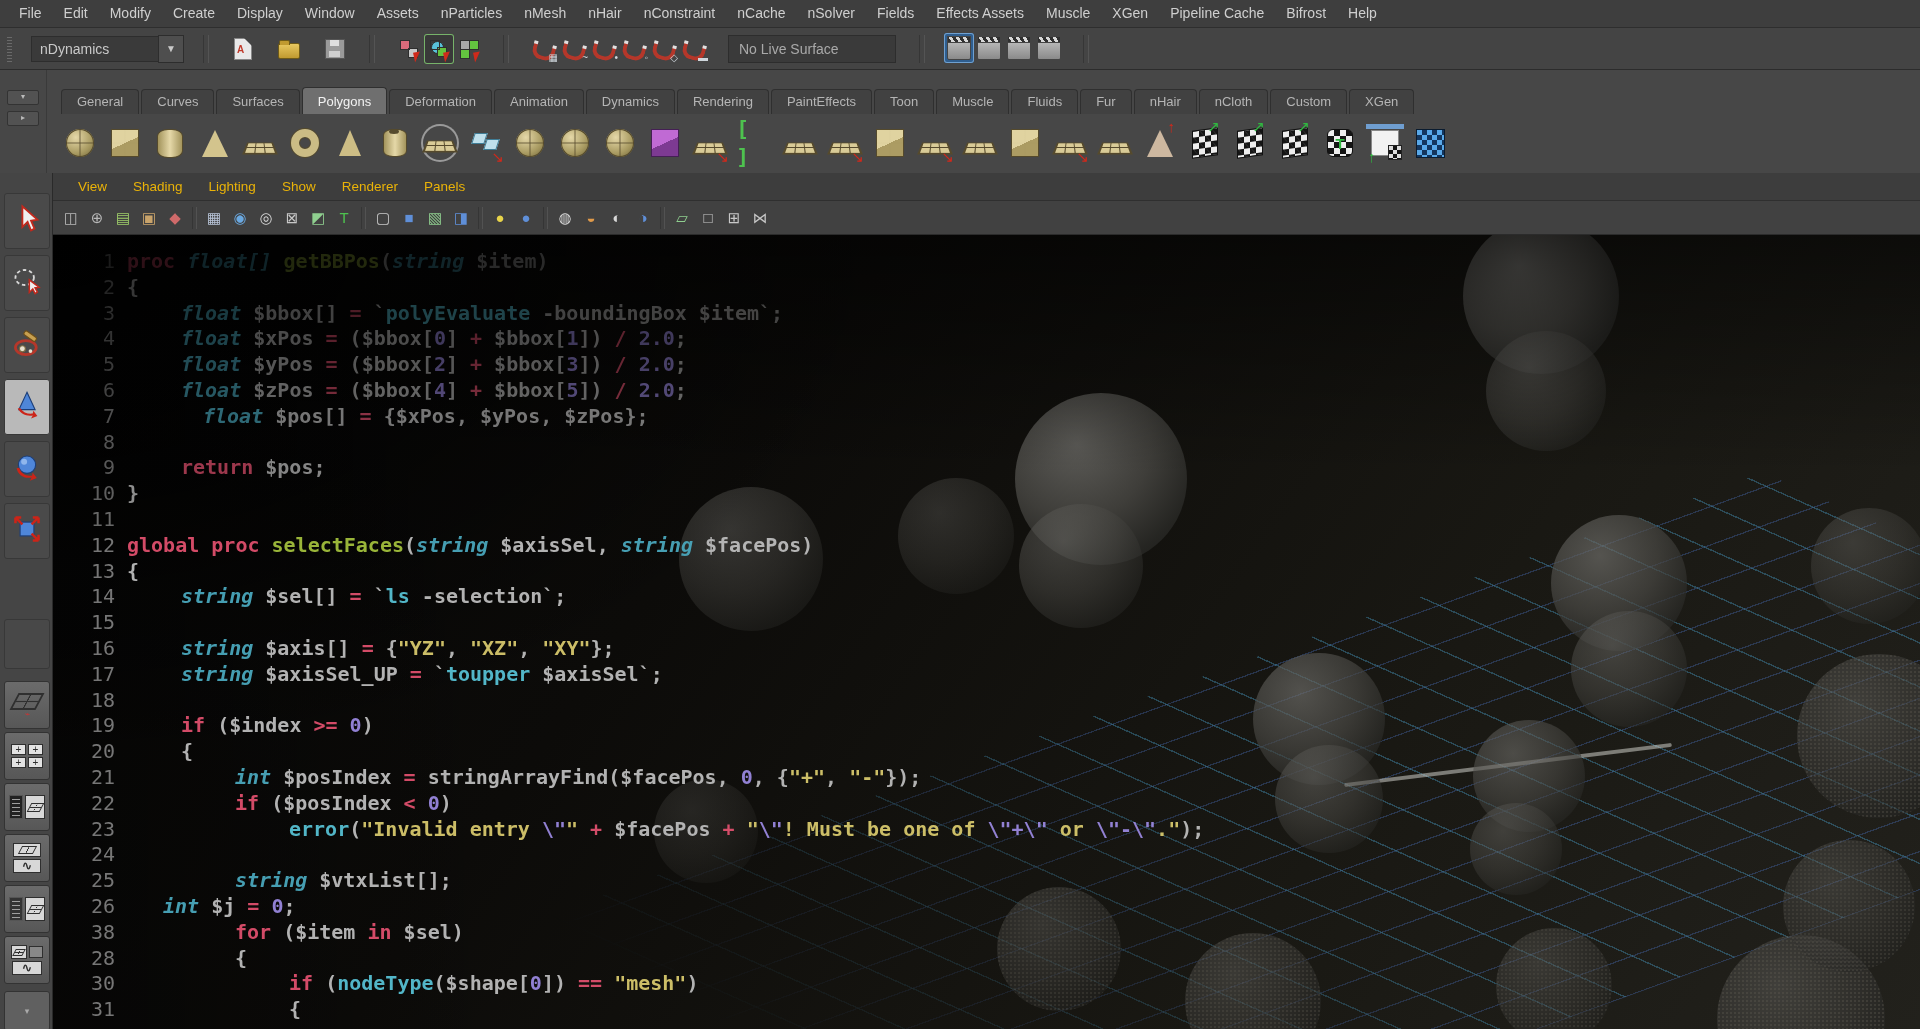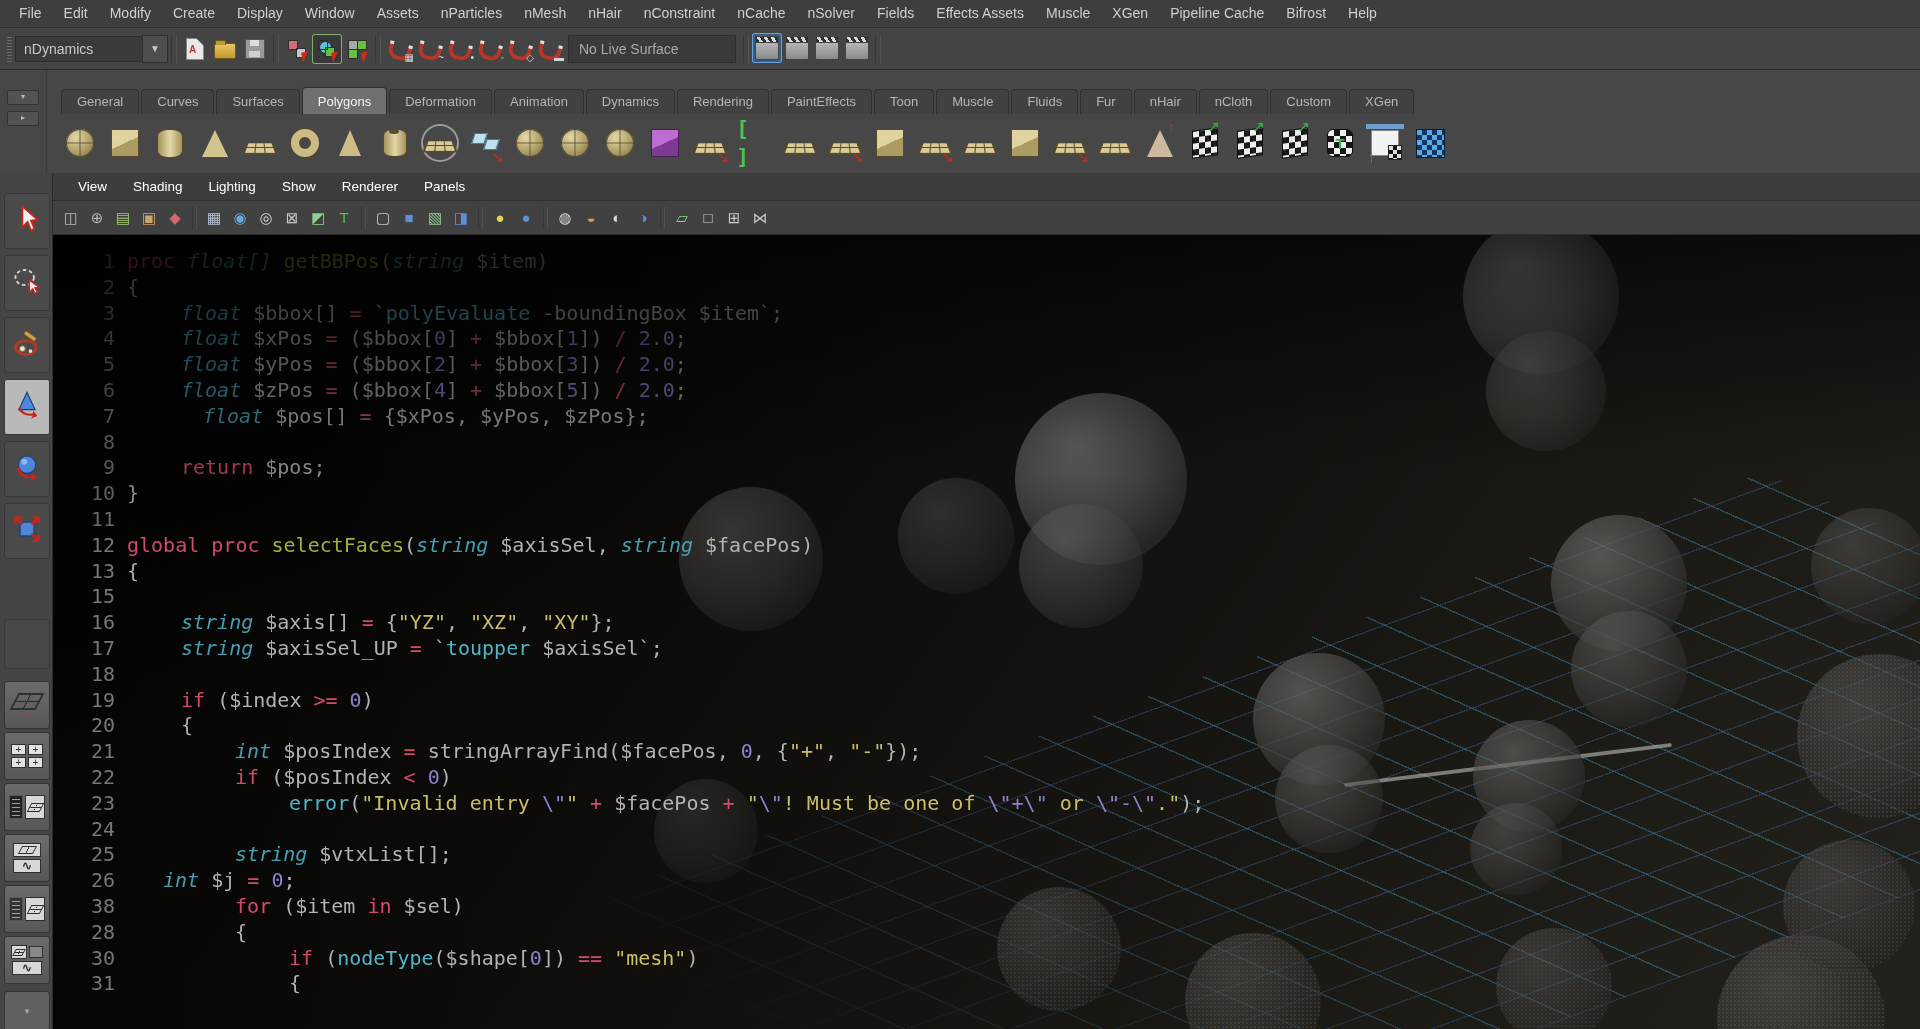"nDynamics" #statusline { gap: 0 -> 16px }
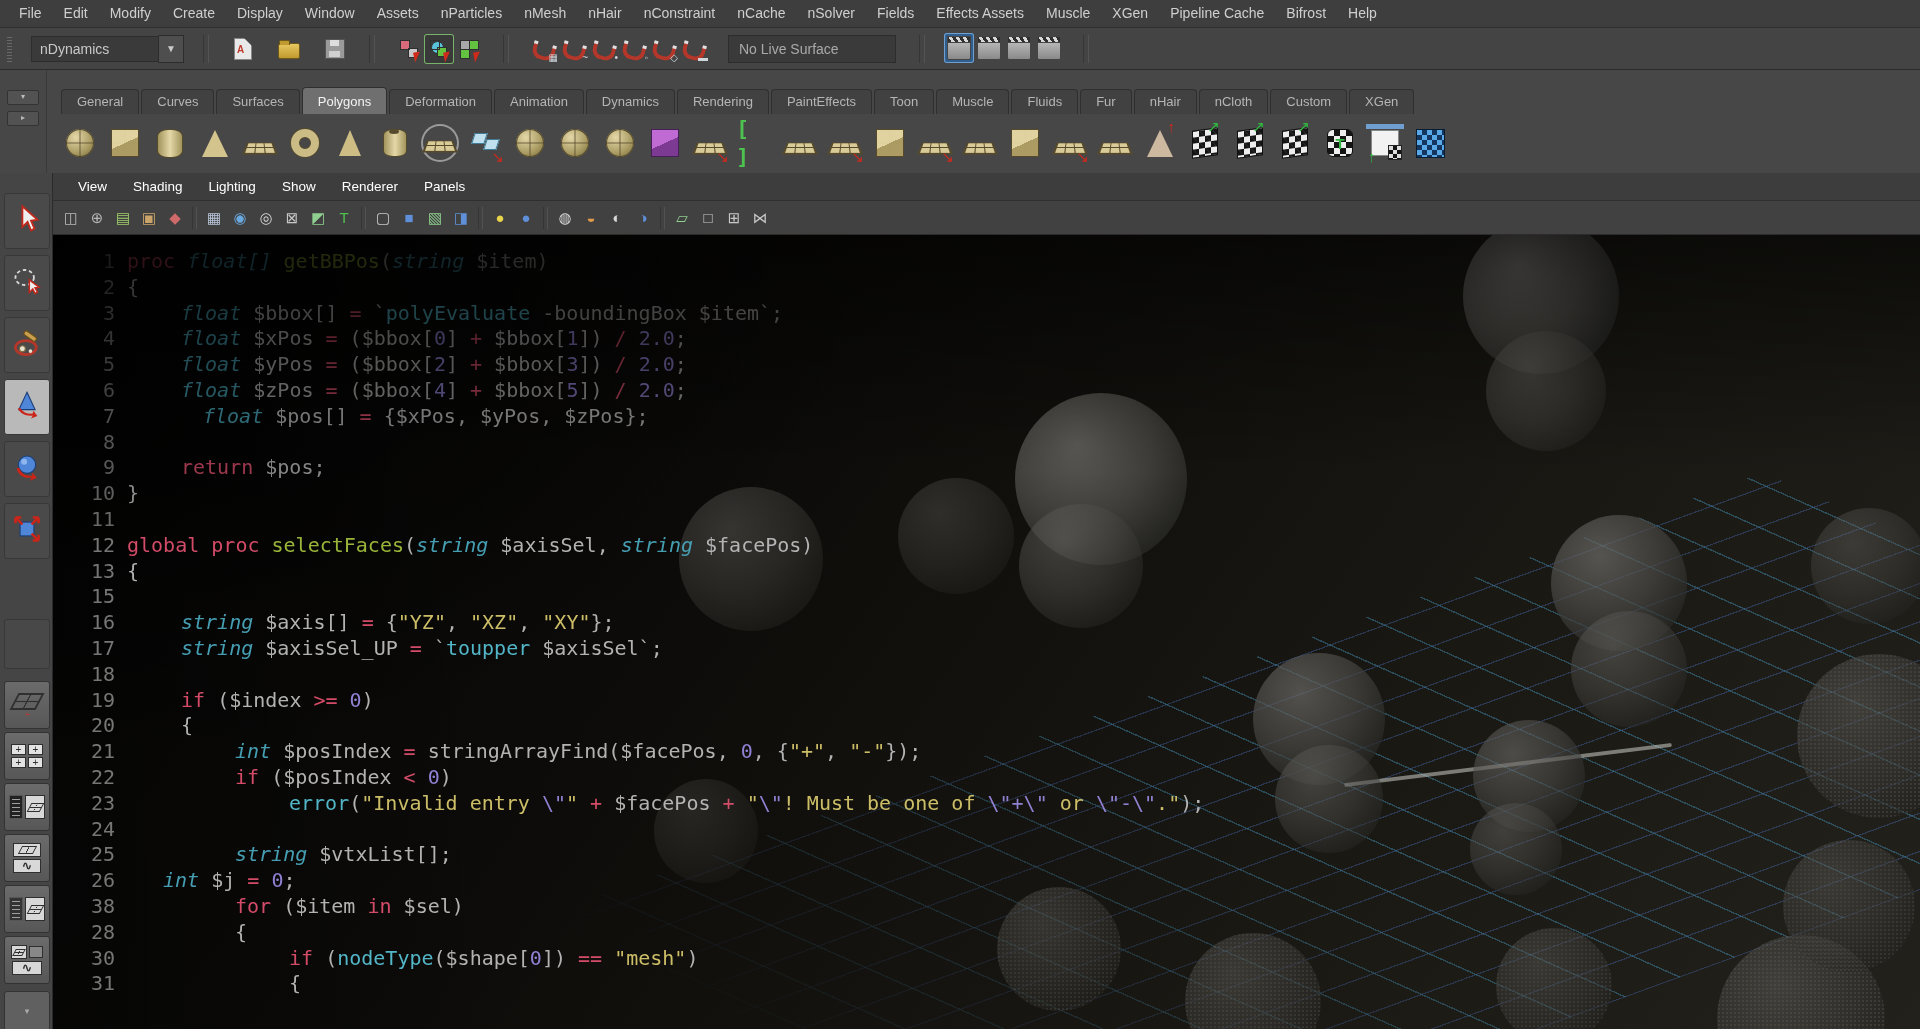"View" .pmenu { color: #ffffff -> #eab308 }
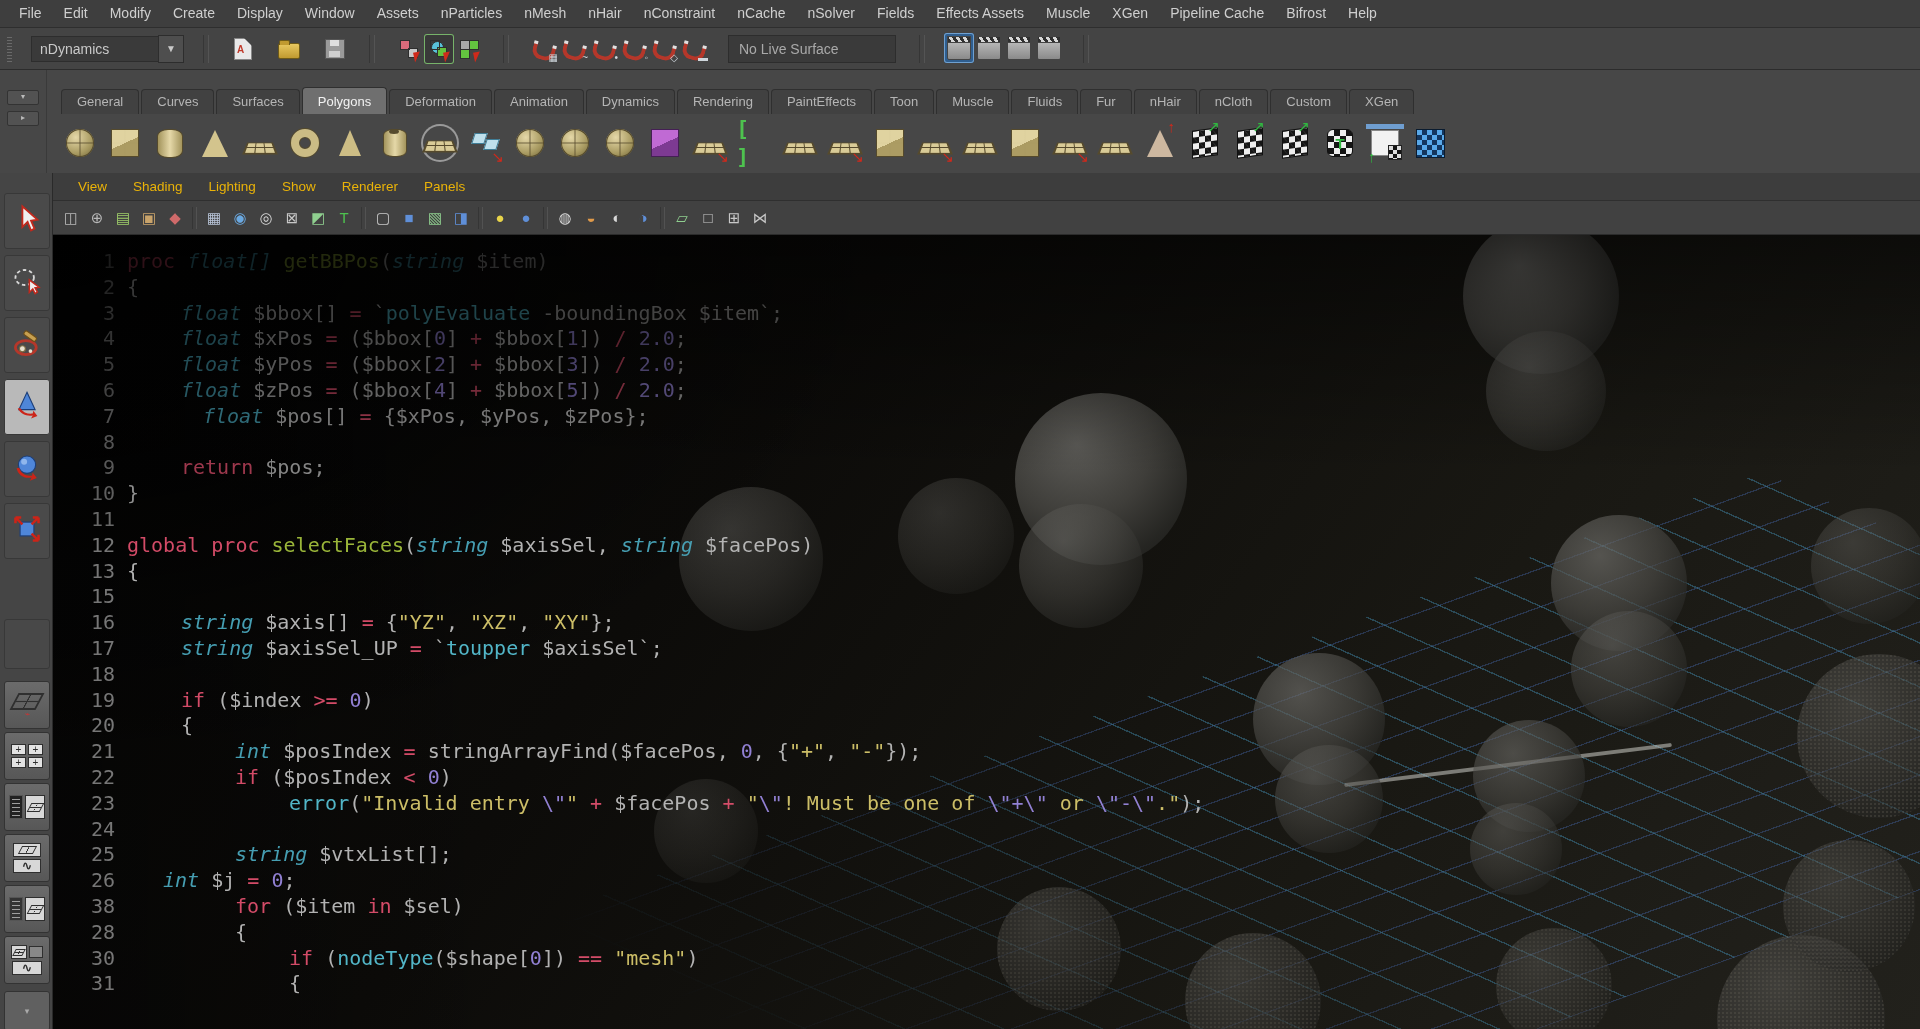"proc float[] getBBPos(string $item)" .ct { font-weight: none -> bold }
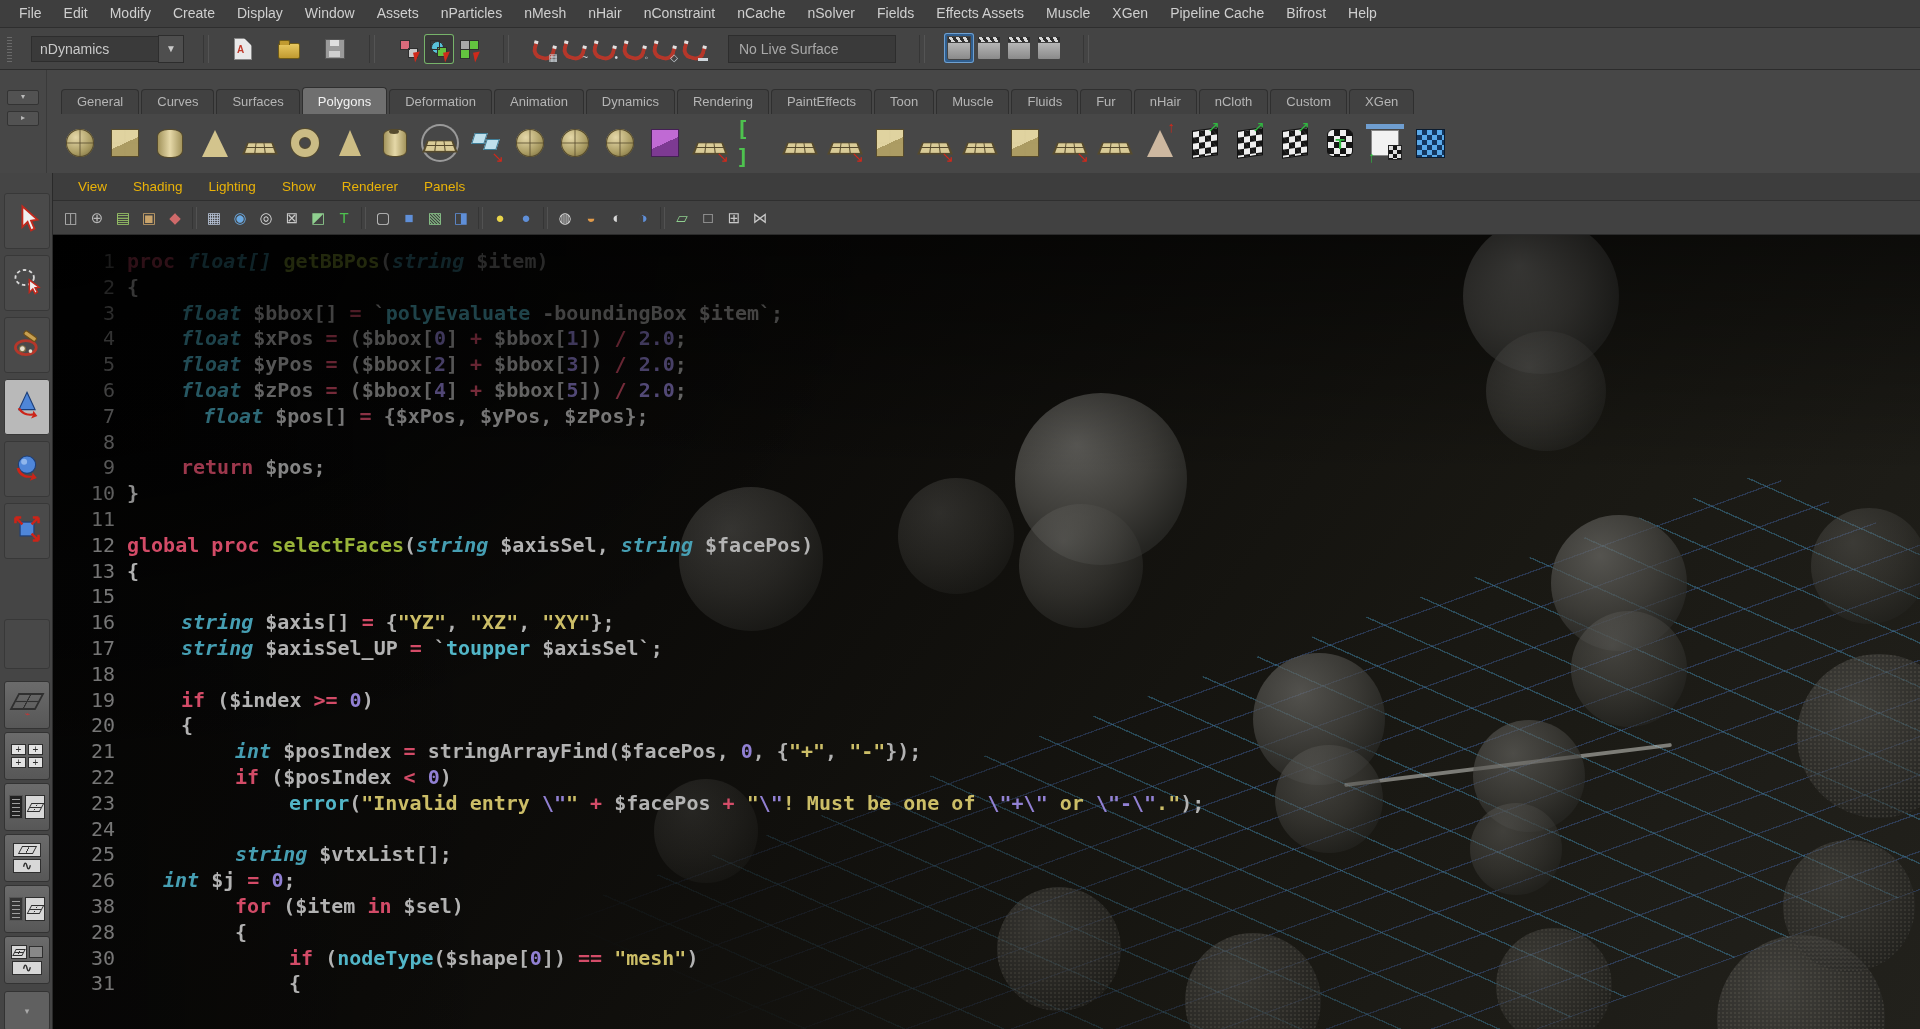"14" div.cl { html: none -> <div> <span>14</span><span><span>string</span><span> $sel[] </span><span>=</span><span> `</span><span>ls</span><span> </span><span>-selection</span><span>`;</span></span></div> }
